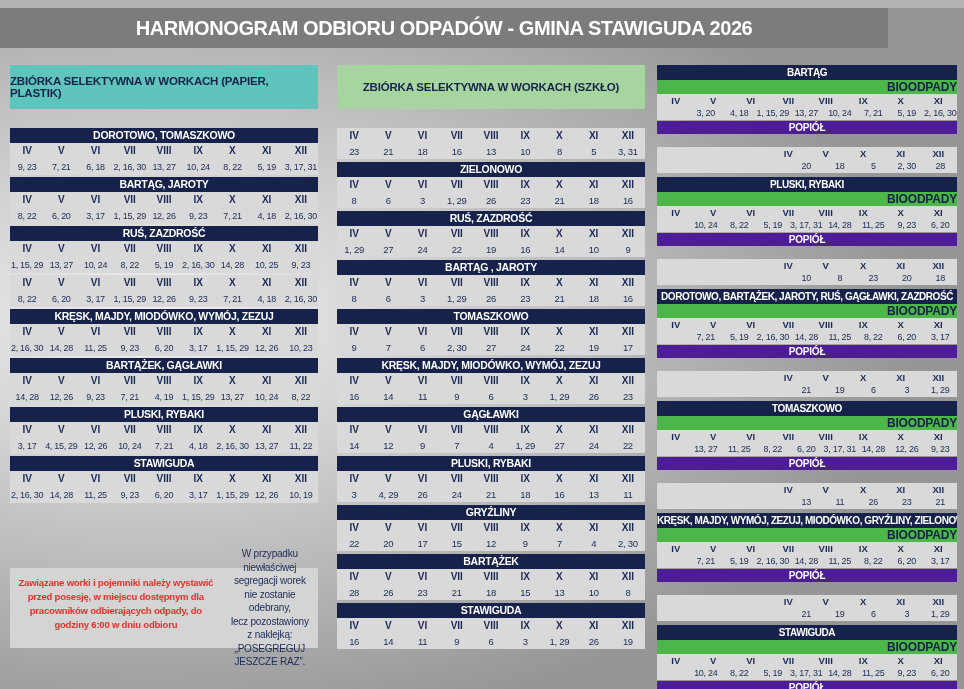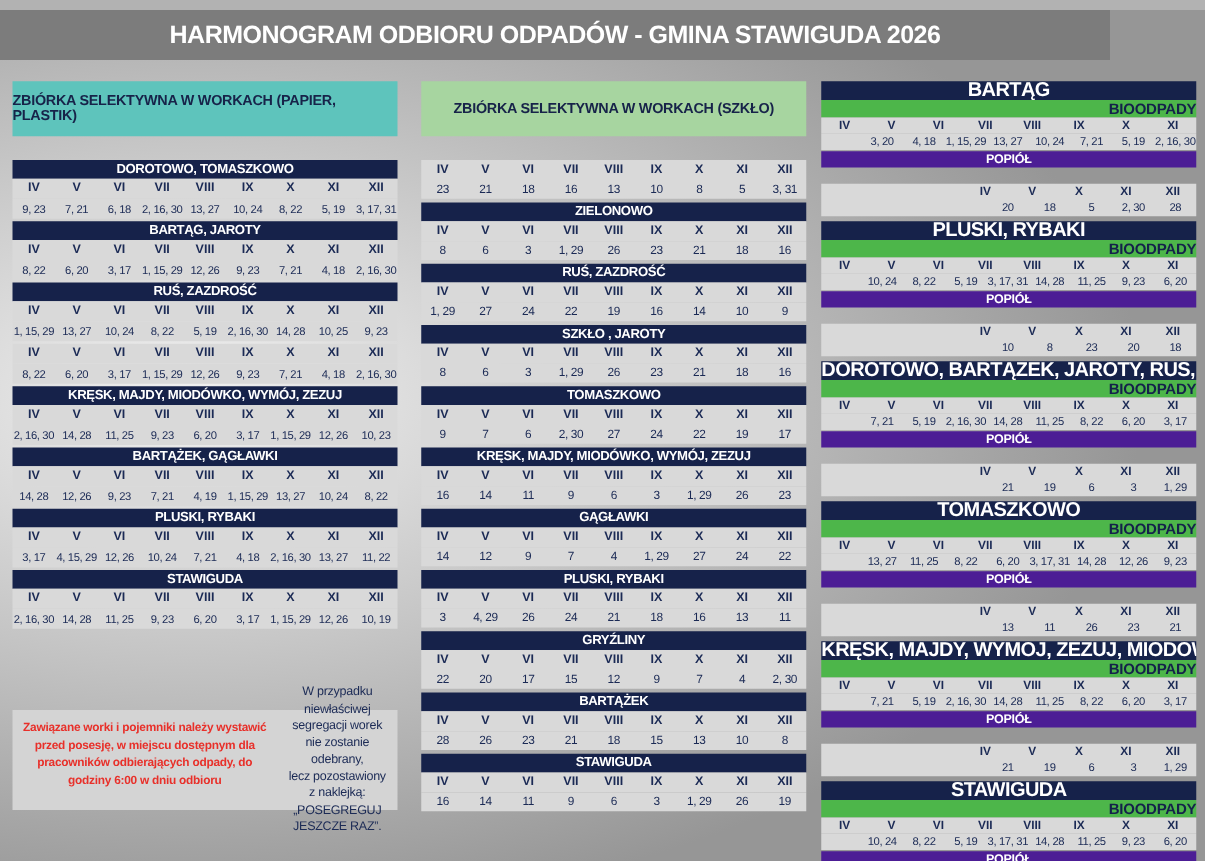"BARTĄG" .col3 .loc-header { font-size: 16px -> 10px }
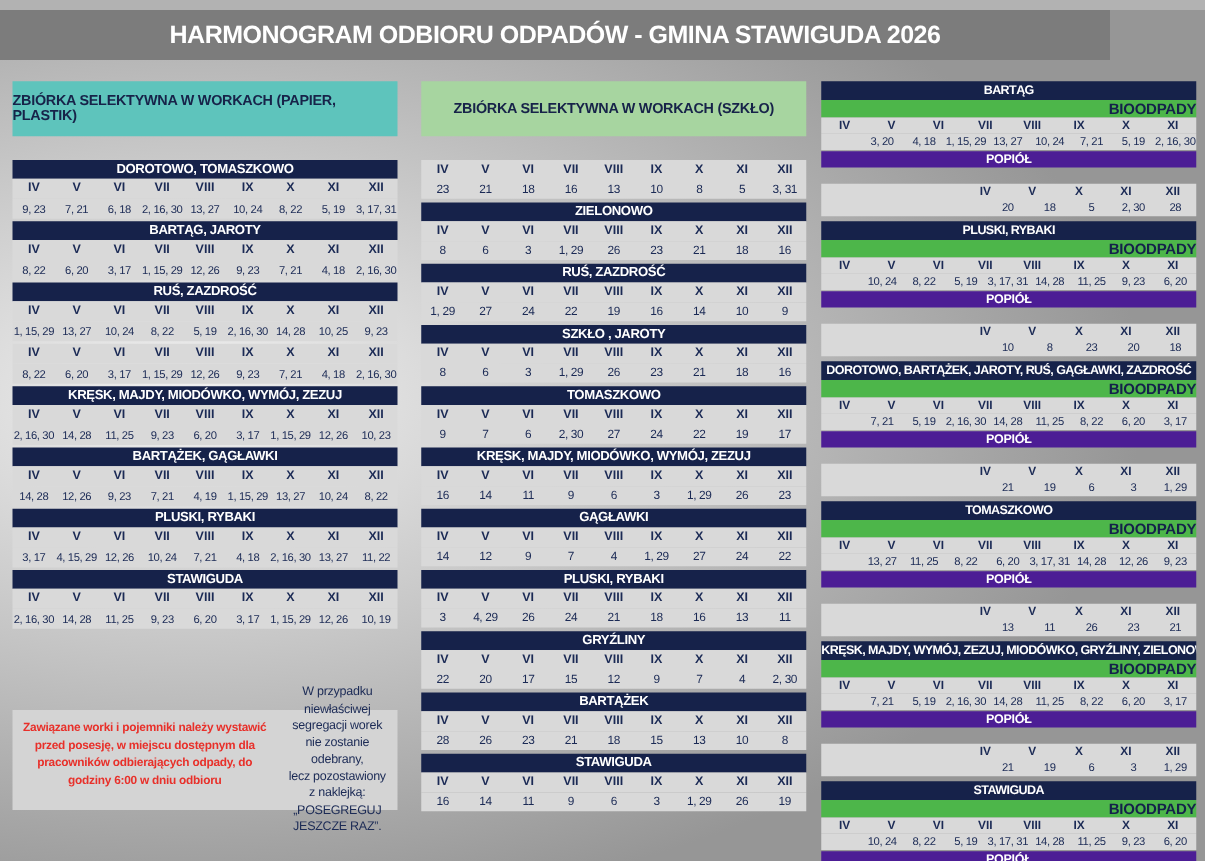"SZKŁO , JAROTY" div.loc-header { text: SZKŁO -> BARTĄG }
